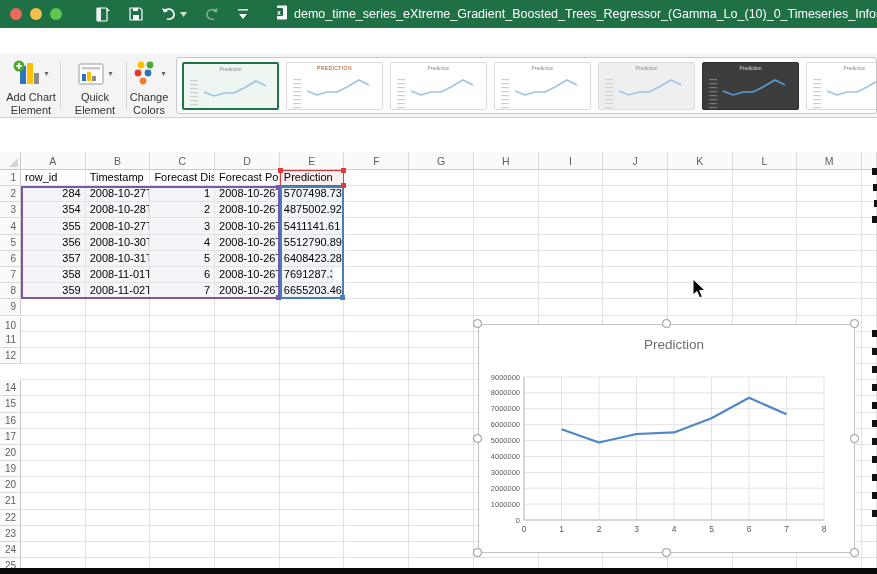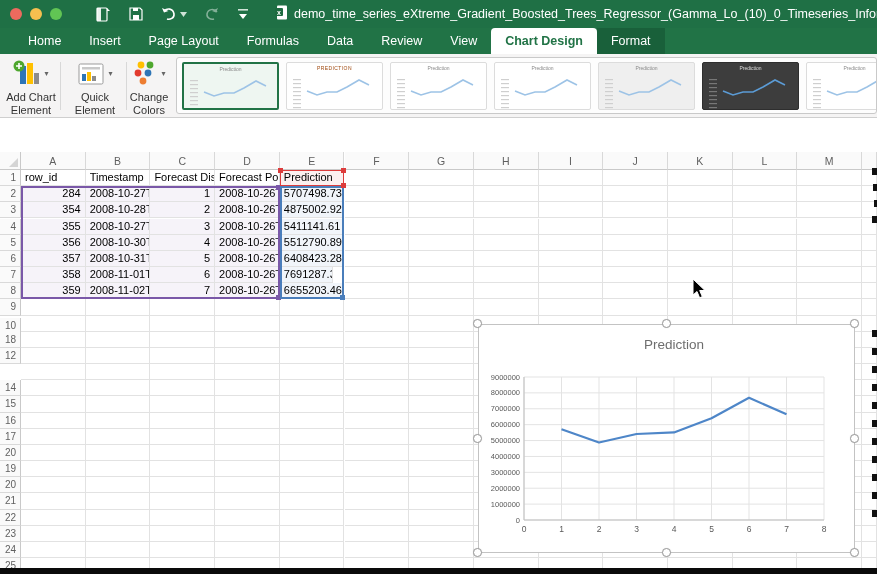"Home" div.tabbar { html: <div> <div>Home</div> <div>Insert</div> <div>Page Layout</div> <div>Formulas</div> <div>Data</div> <div>Review</div> <div>View</div> <div>Chart Design</div> <div>Format</div> </div> -> none }
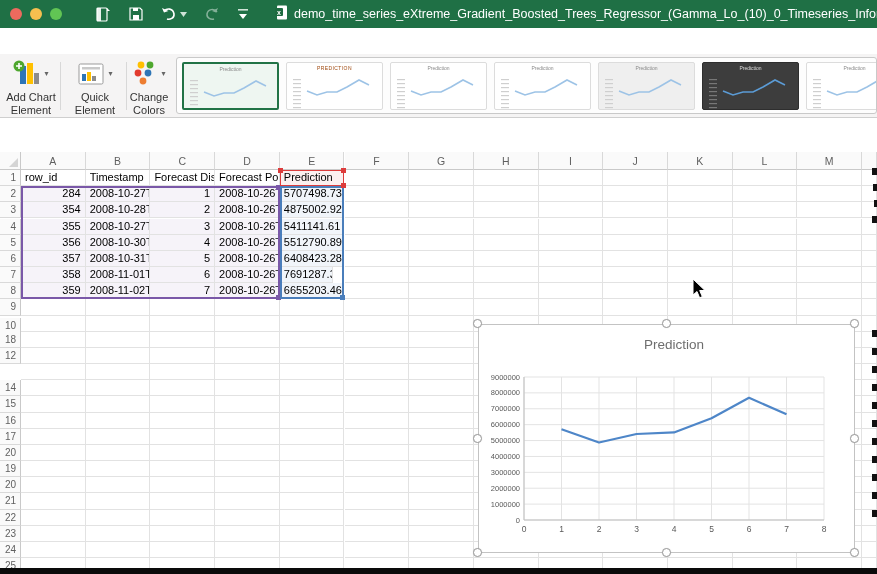"18" div.rhead { text: 18 -> 11 }
